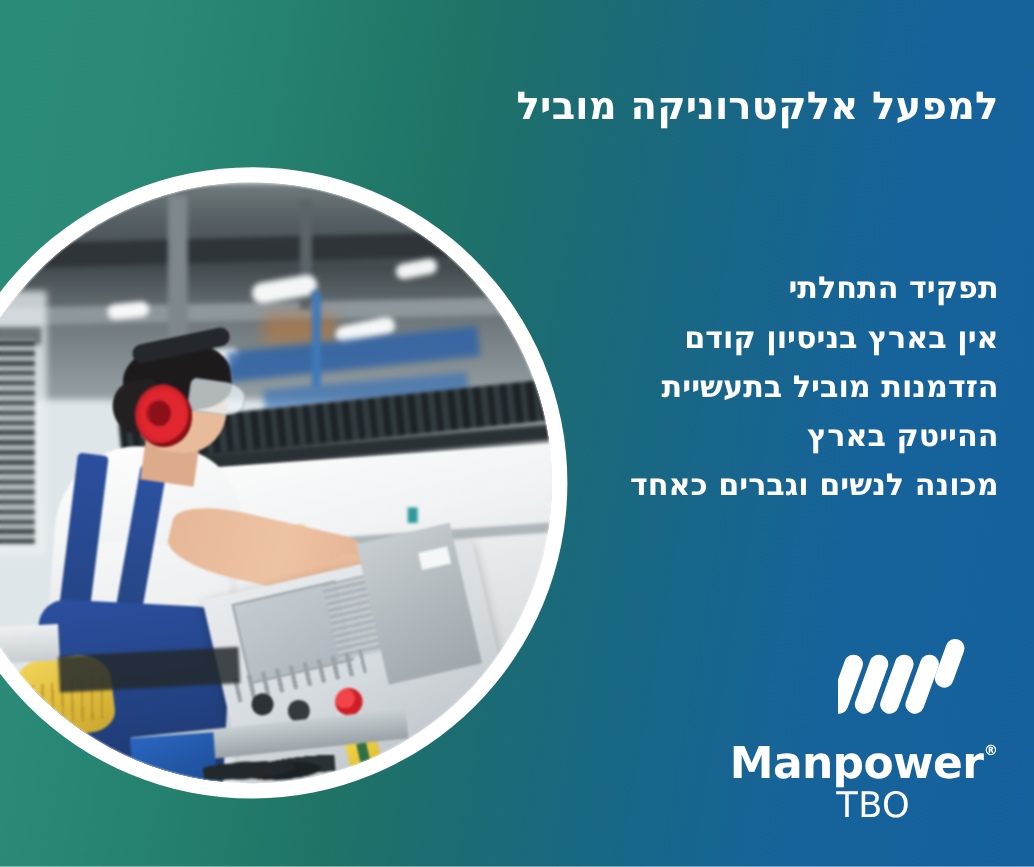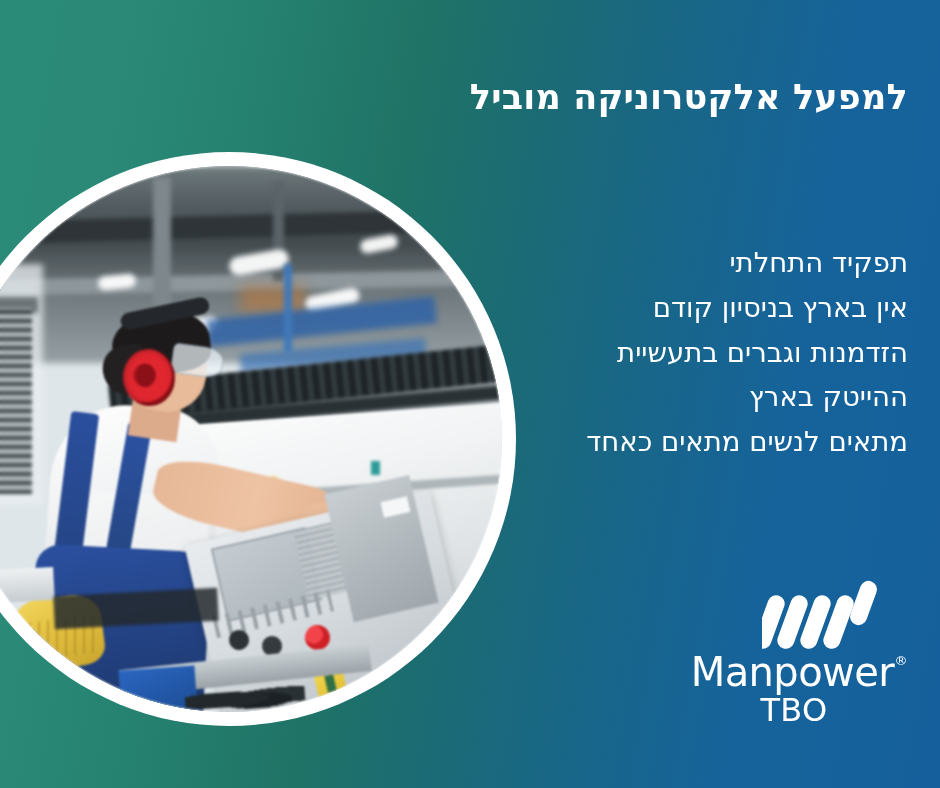"תפקיד התחלתי" .body-copy { font-weight: normal -> bold }
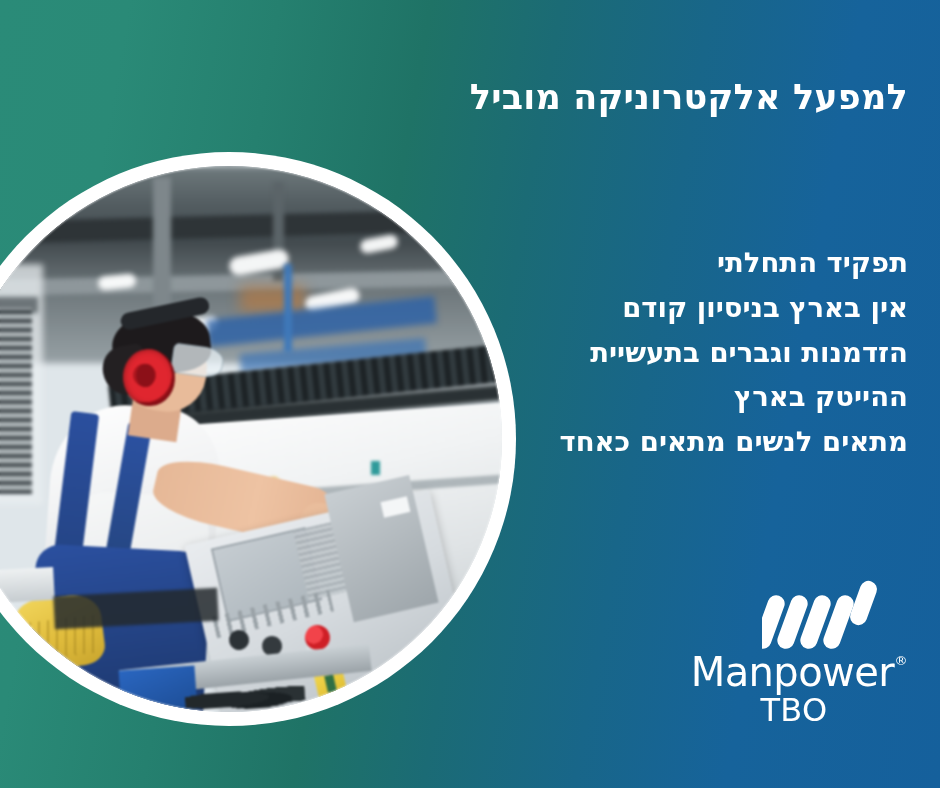"הזדמנות וגברים בתעשיית" div { text: וגברים -> מוביל }
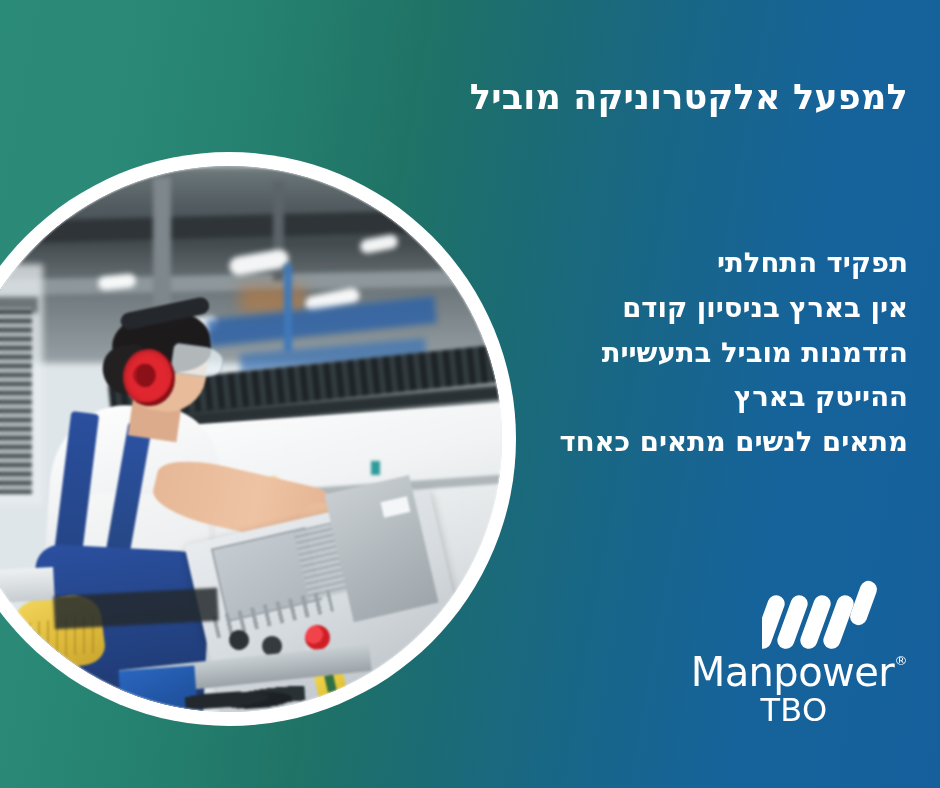"מתאים לנשים מתאים כאחד" div { text: מתאים לנשים מתאים -> מכונה לנשים וגברים }
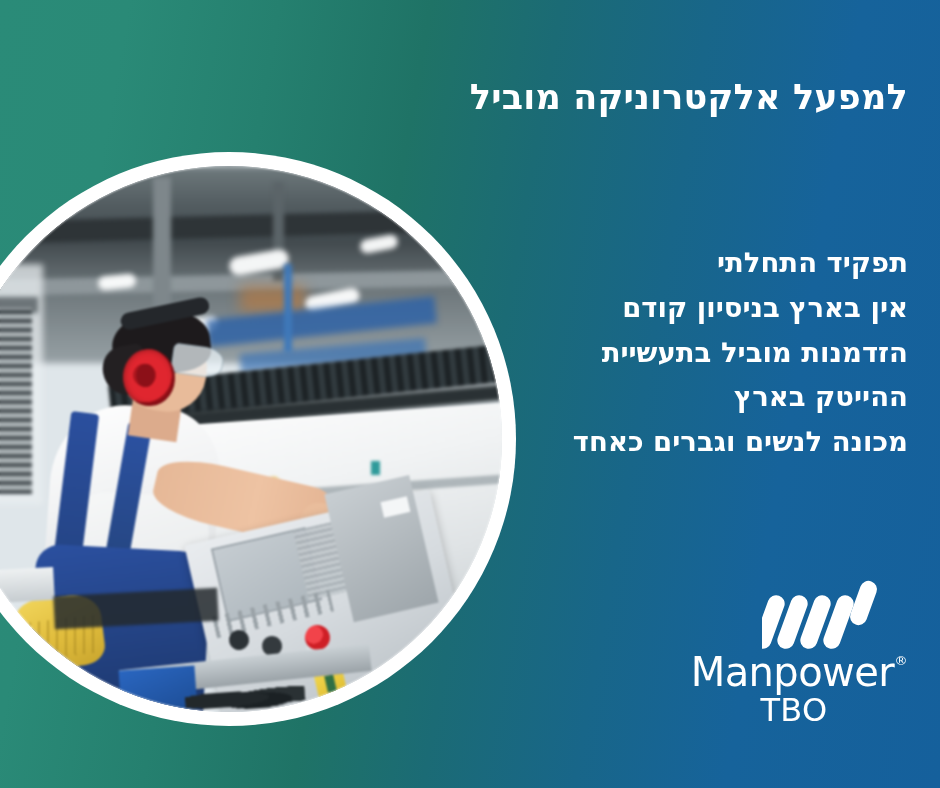"Manpower" .logo-word { font-weight: normal -> bold; margin-top: 2px -> 24px }
